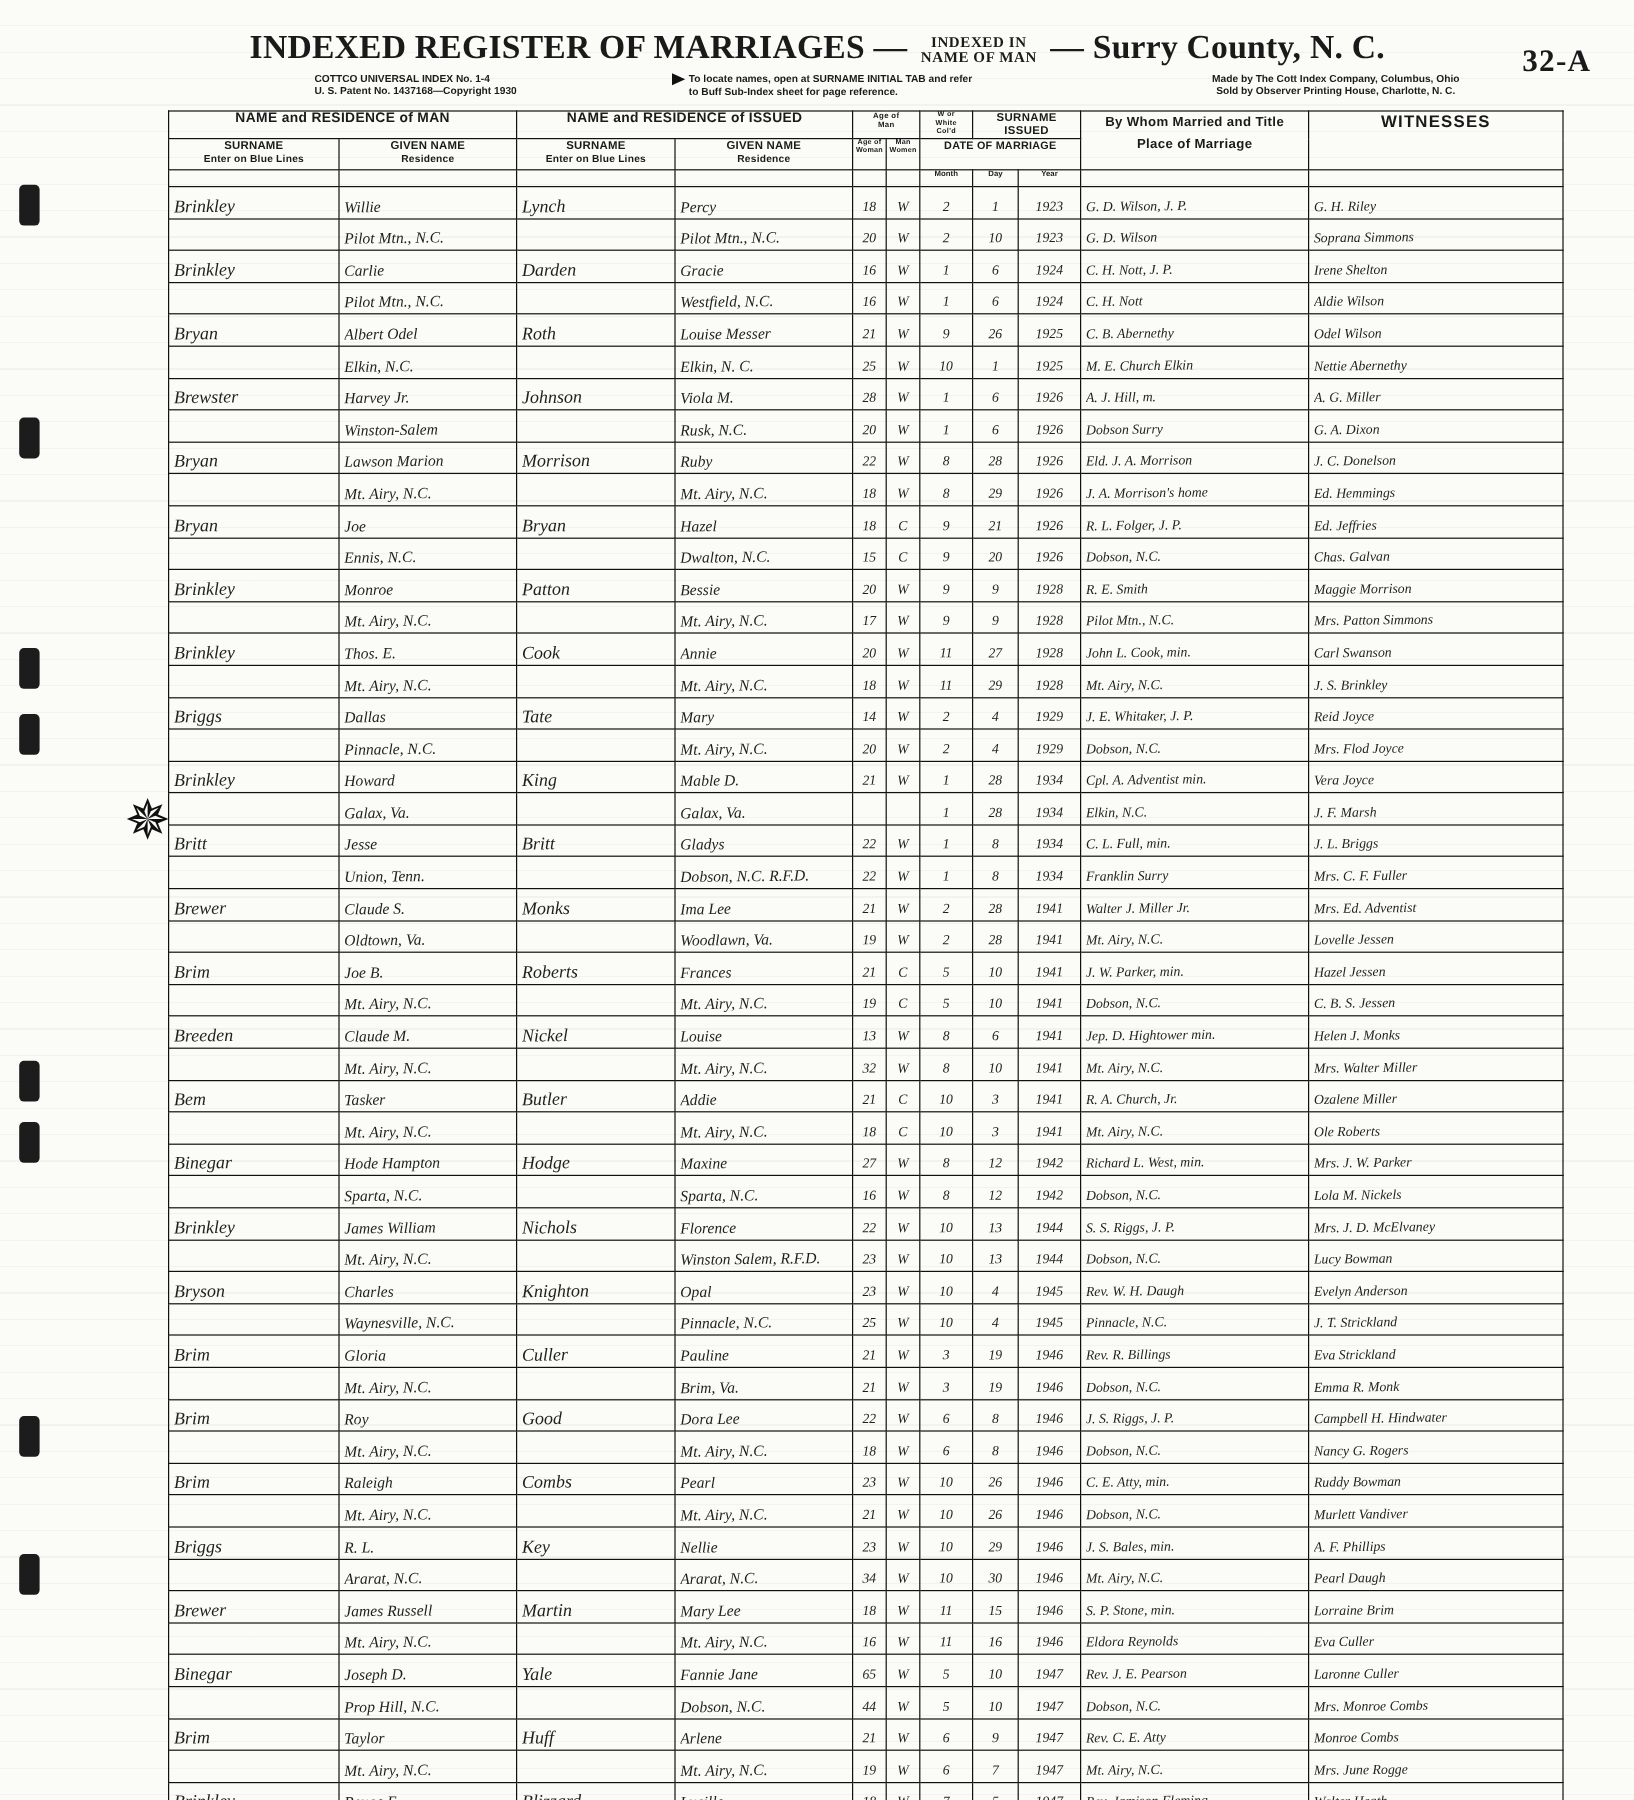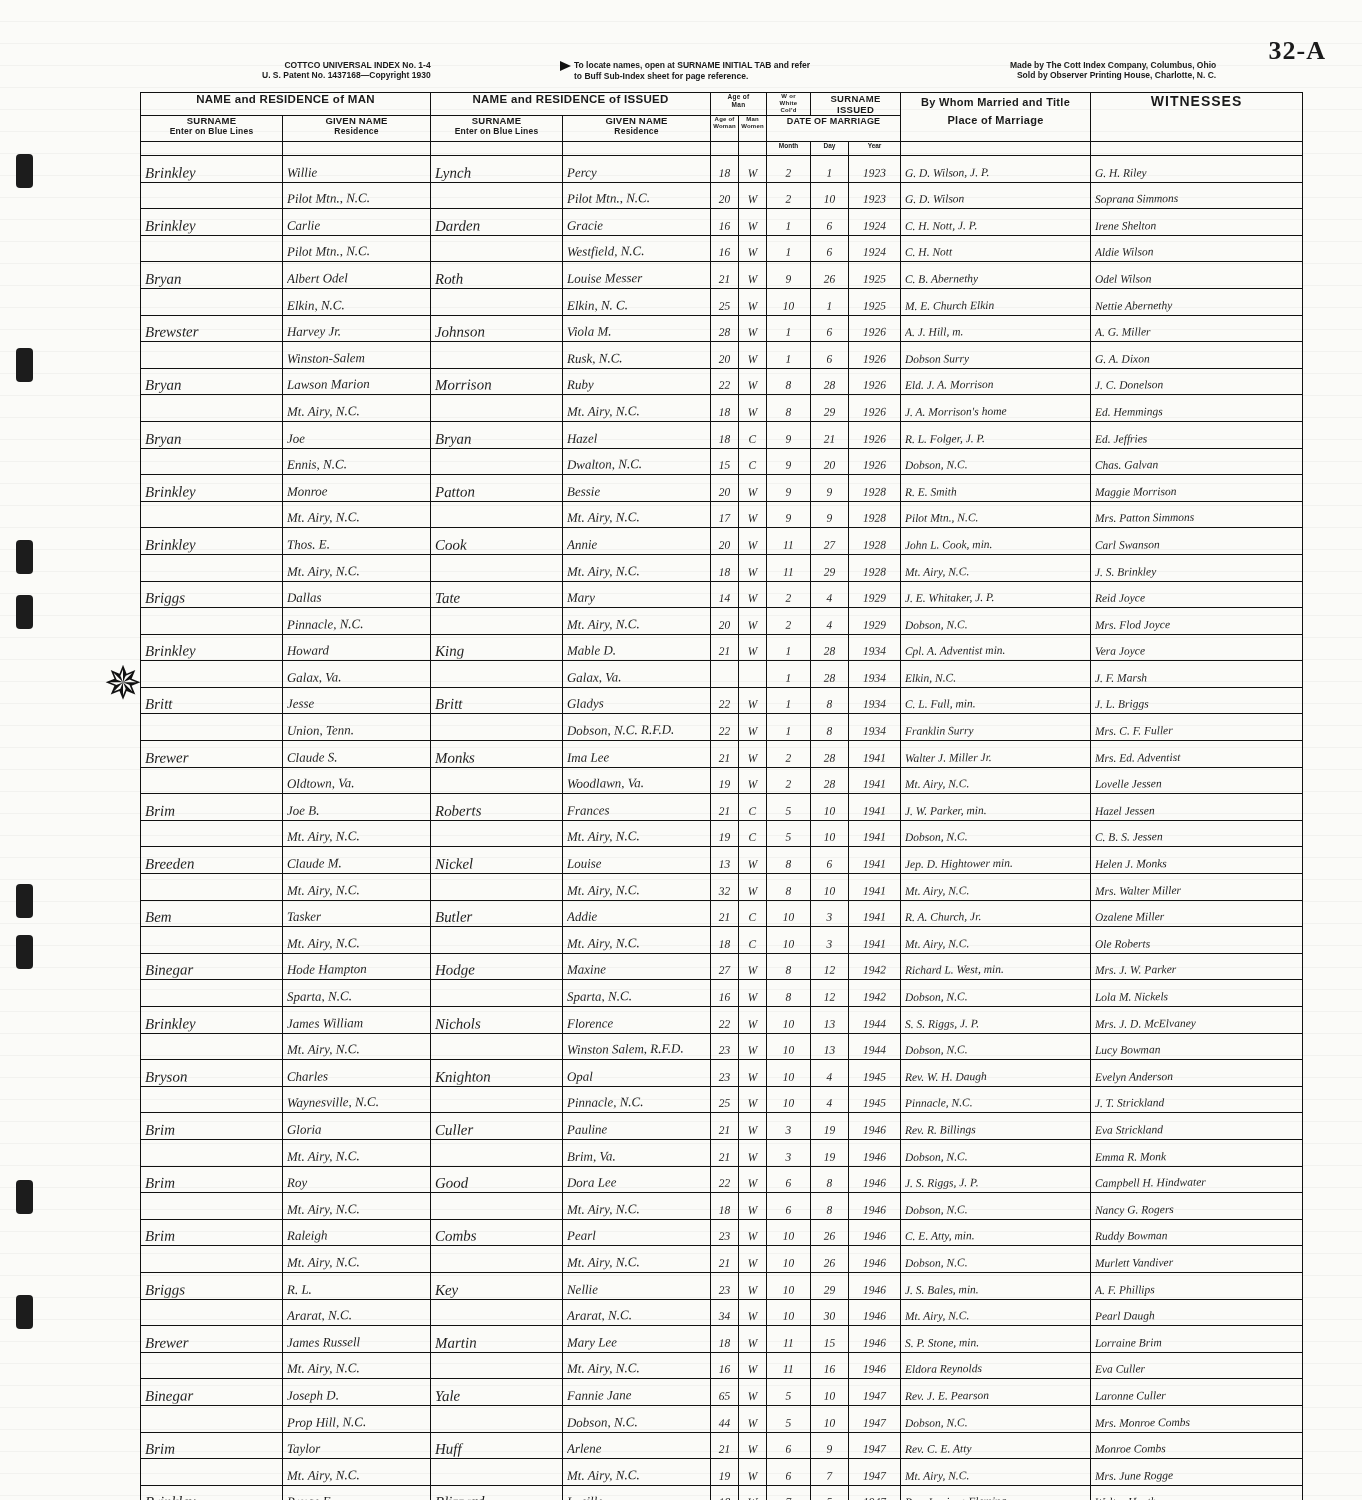"INDEXED REGISTER OF MARRIAGES —" div.title-line { html: none -> <div> <span>INDEXED REGISTER OF MARRIAGES —</span> <span> <span>INDEXED IN</span><br> <span>NAME OF MAN</span> </span> <span>— Surry County, N. C.</span> </div> }
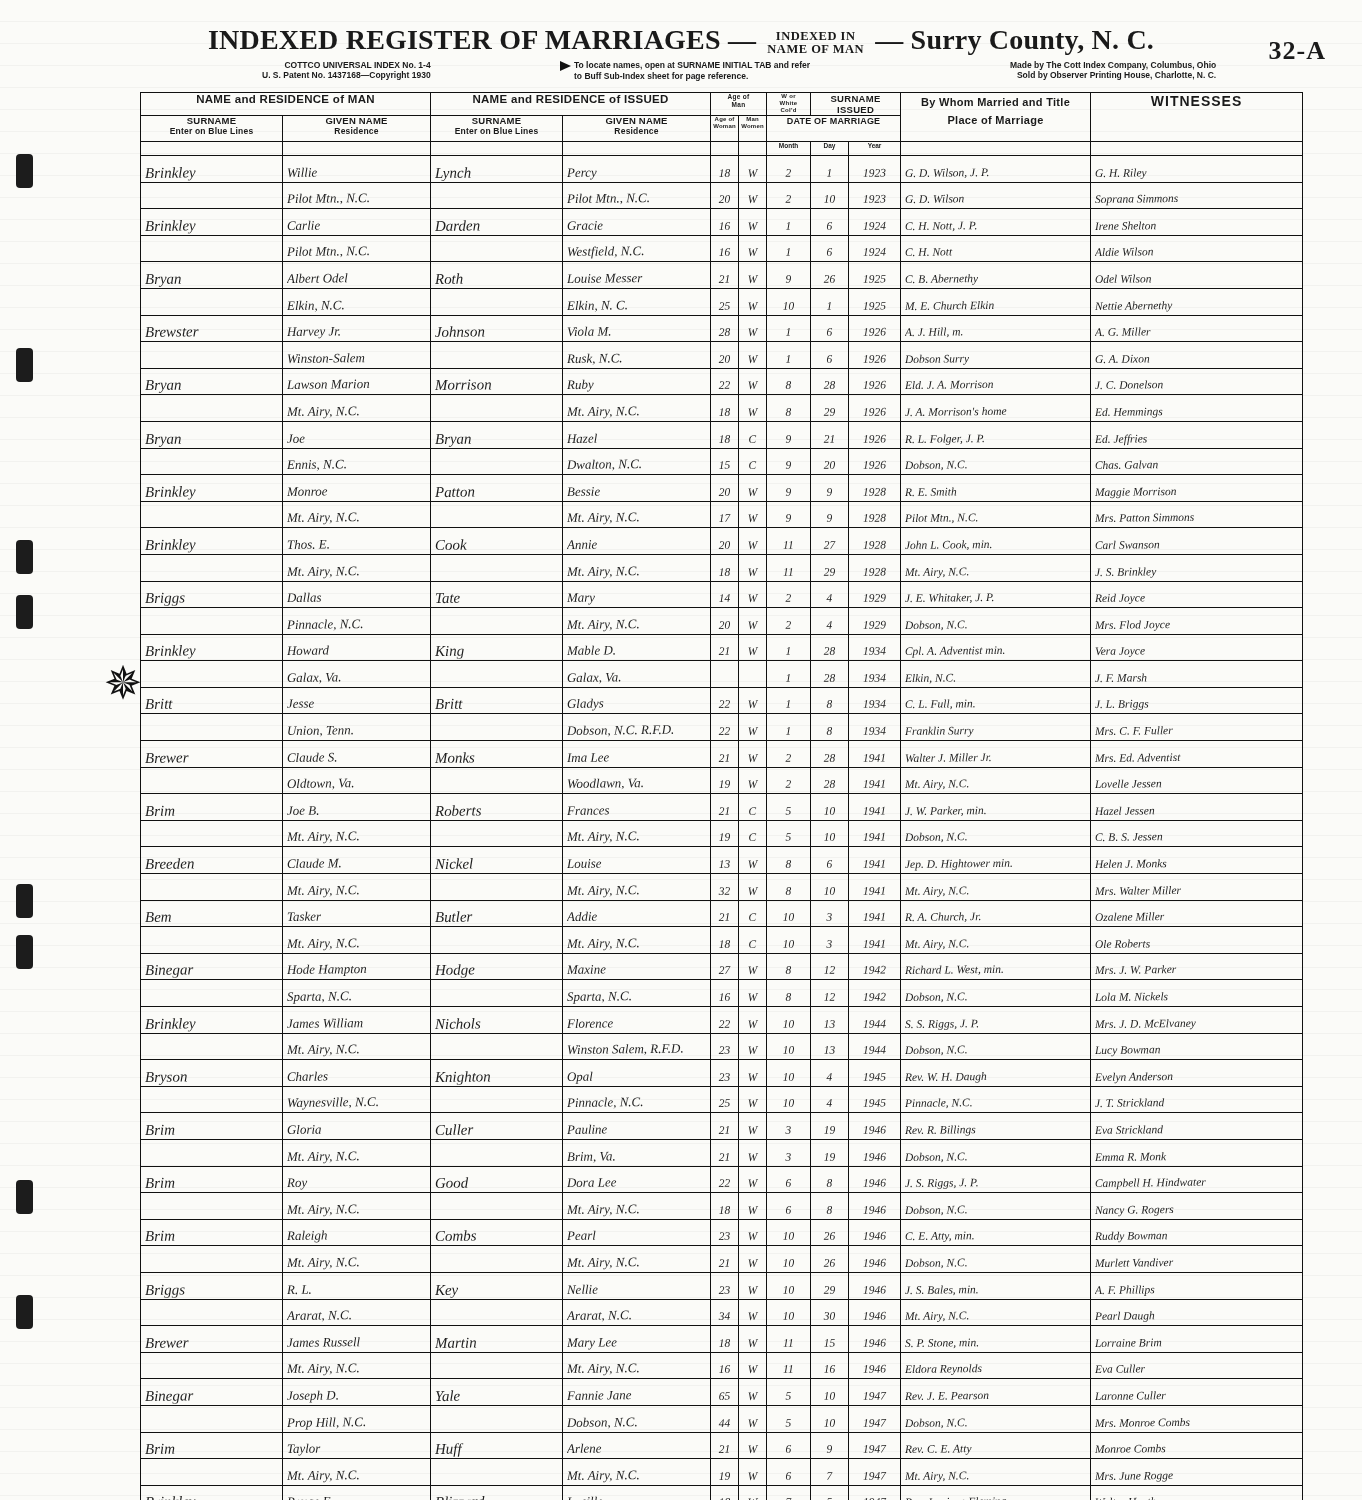"COTTCO UNIVERSAL INDEX No. 1-4" .credit-left { text-align: right -> left }
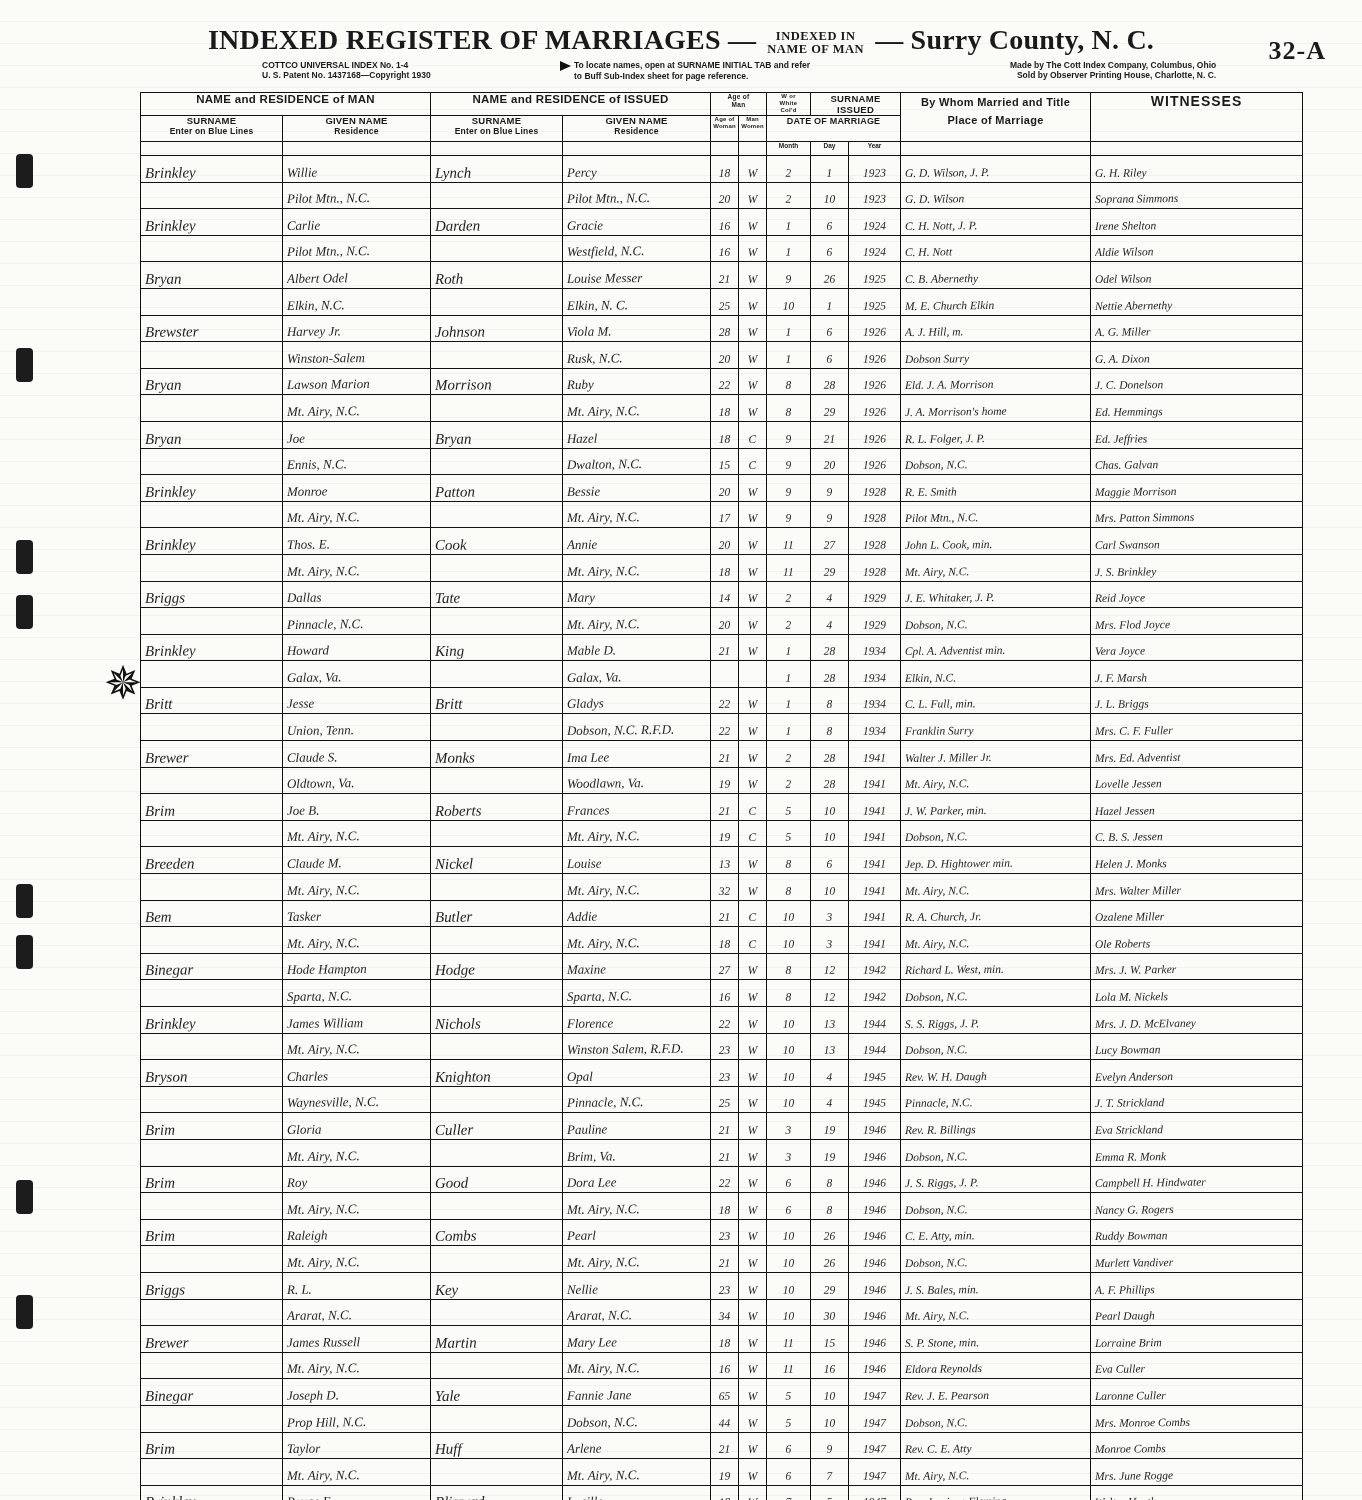"Made by The Cott Index" .credit-right { text-align: right -> center }
